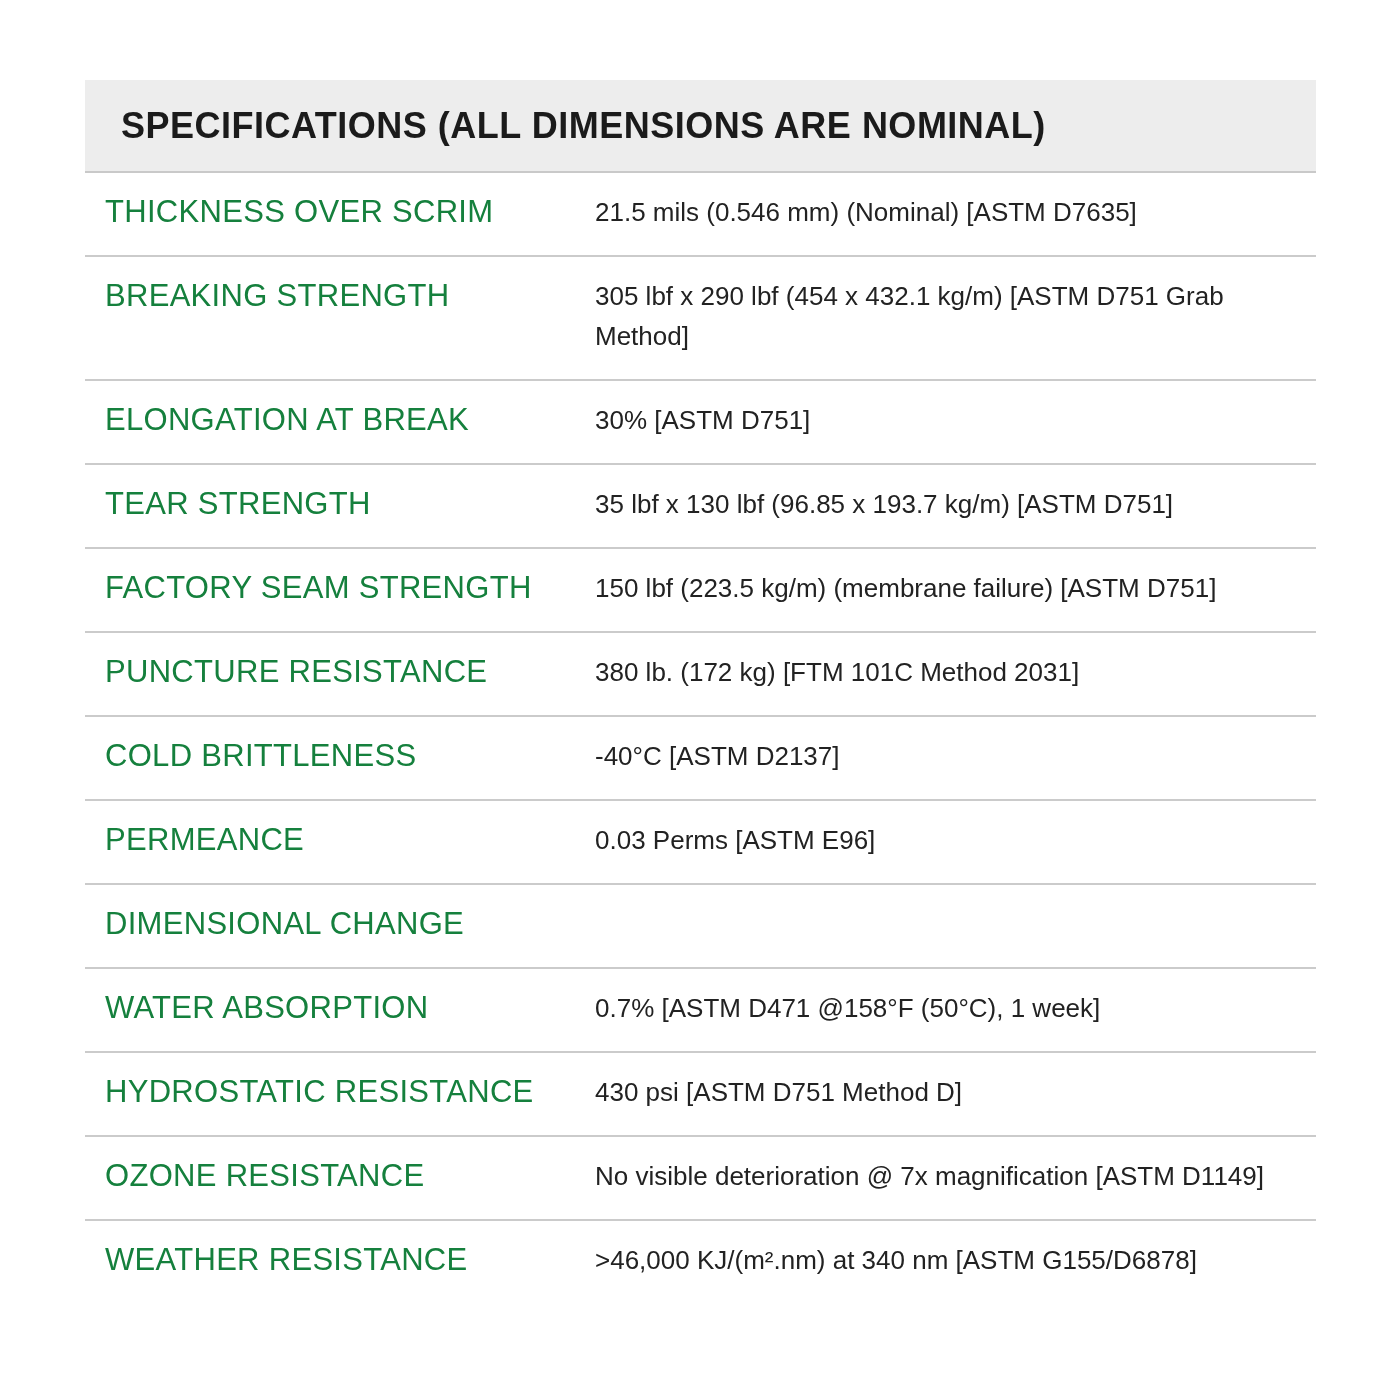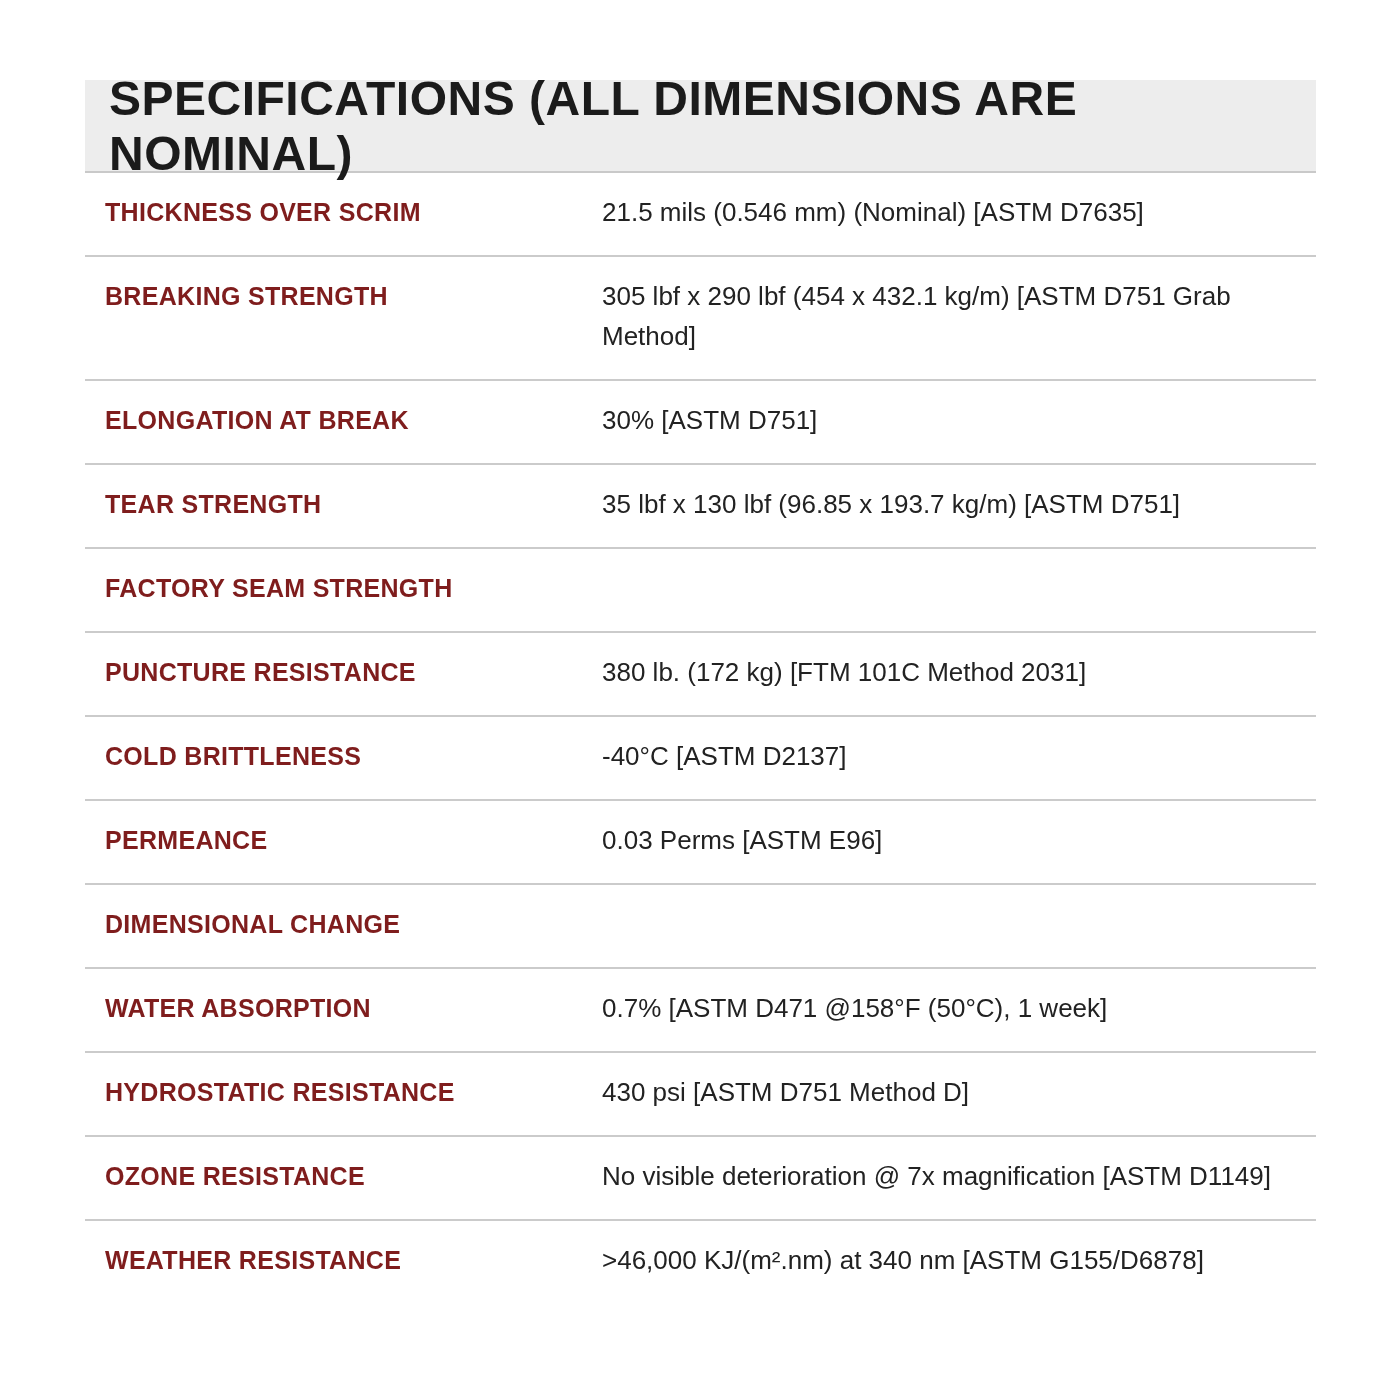"SPECIFICATIONS (ALL DIMENSIONS ARE" .spec-header h2 { font-size: 48px -> 36px; margin: 4px -> 16px }
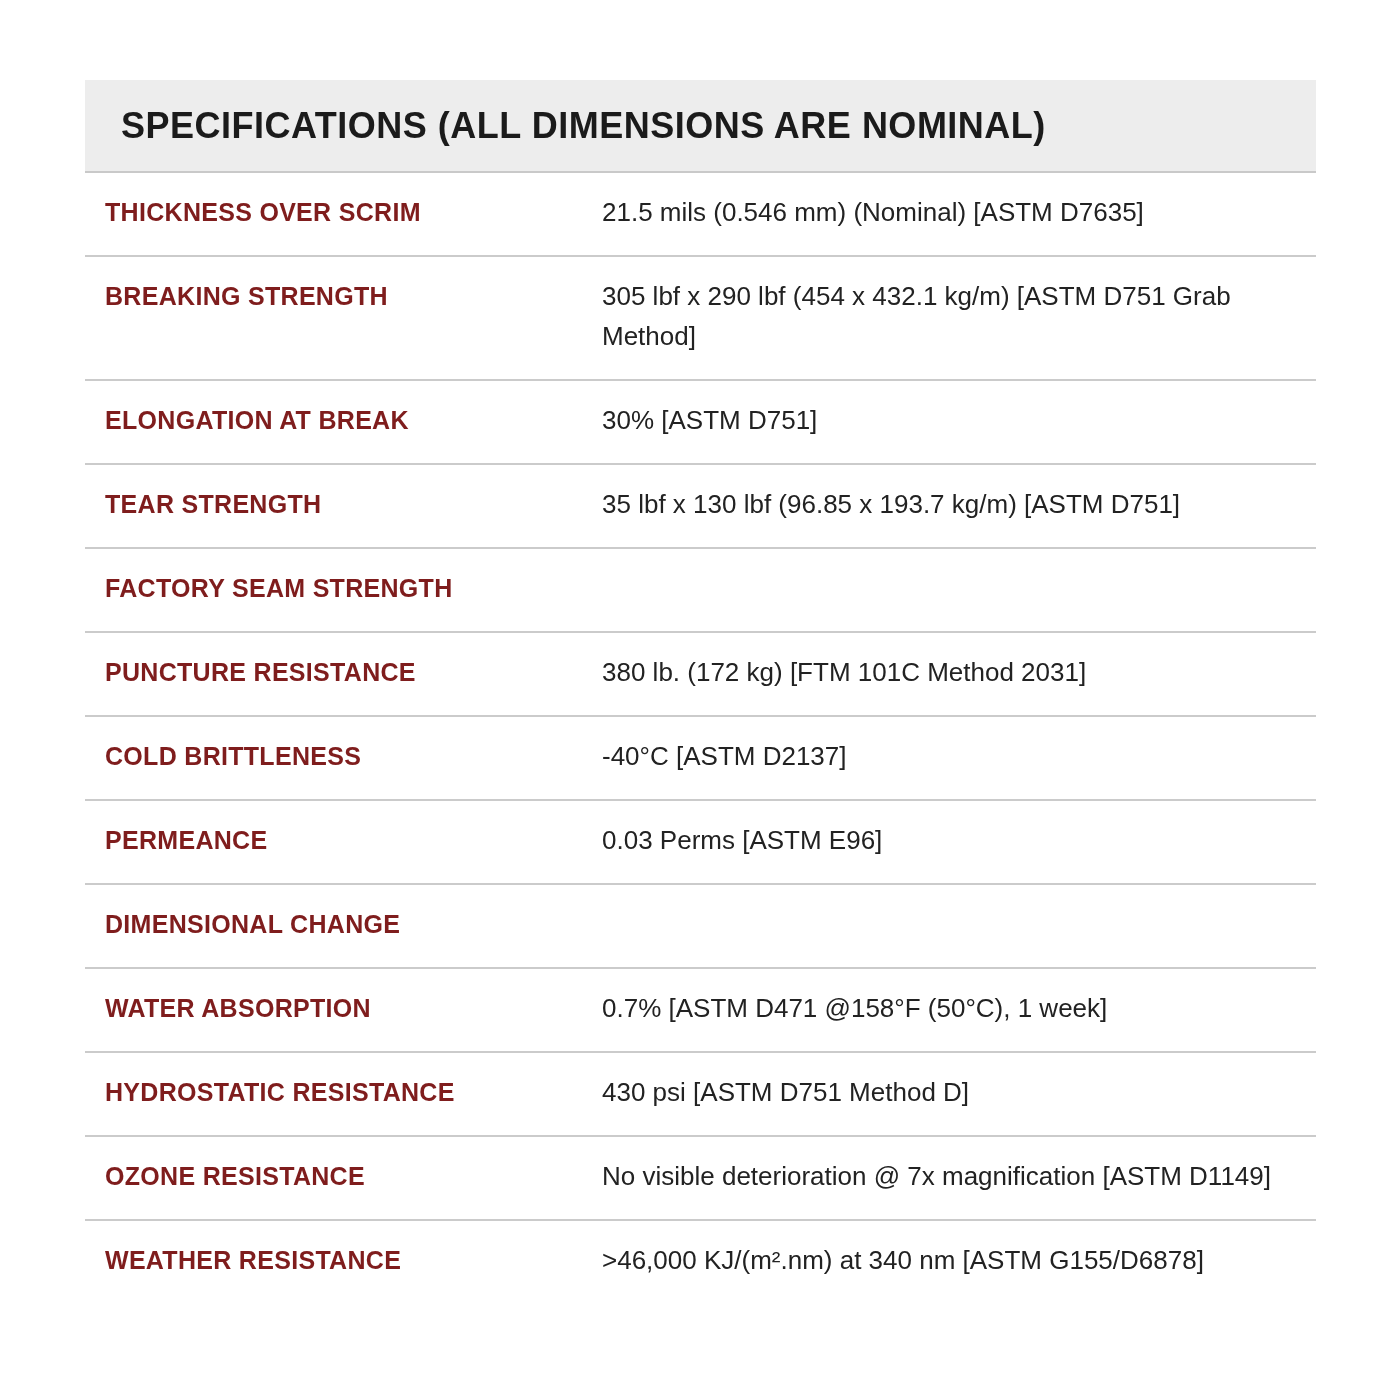"THICKNESS OVER SCRIM" .spec-label { color: #7f1d1d -> #15803d; font-size: 25px -> 31px; font-weight: 700 -> 400 }
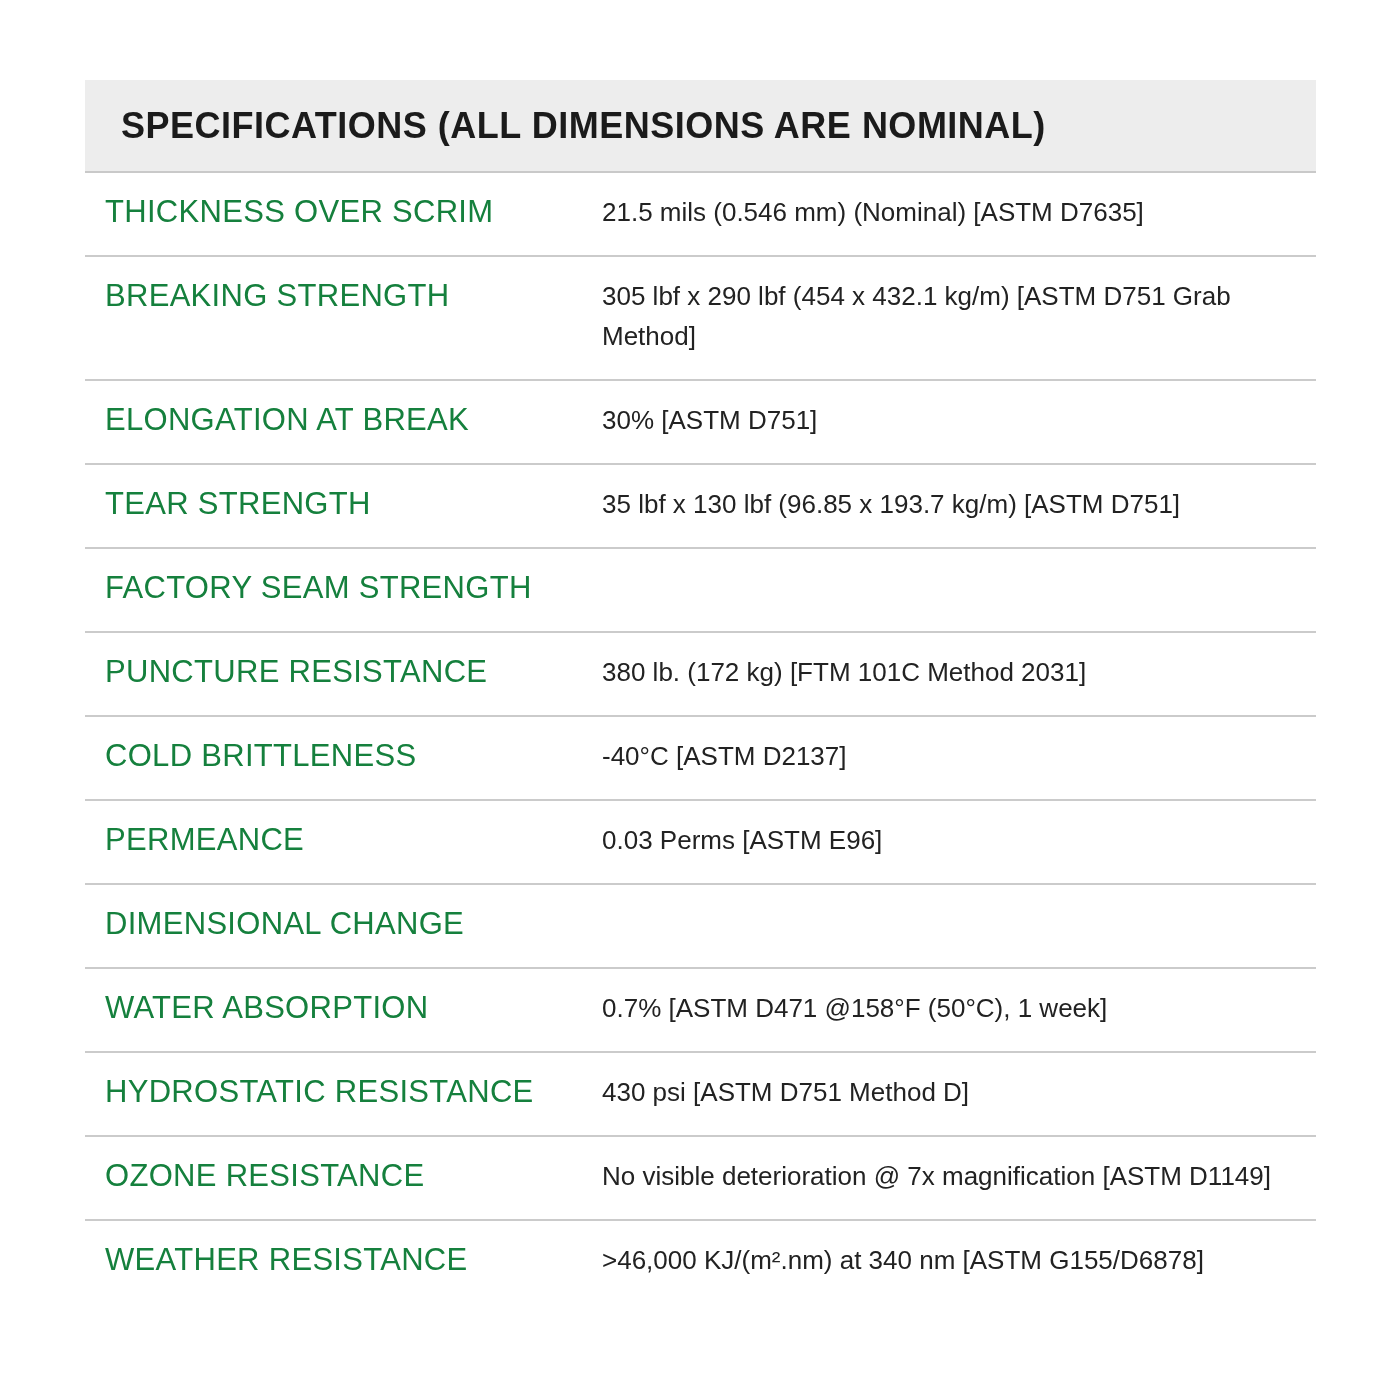"21.5 mils (0.546 mm) (Nominal)" .spec-value { margin-left: 7px -> none }
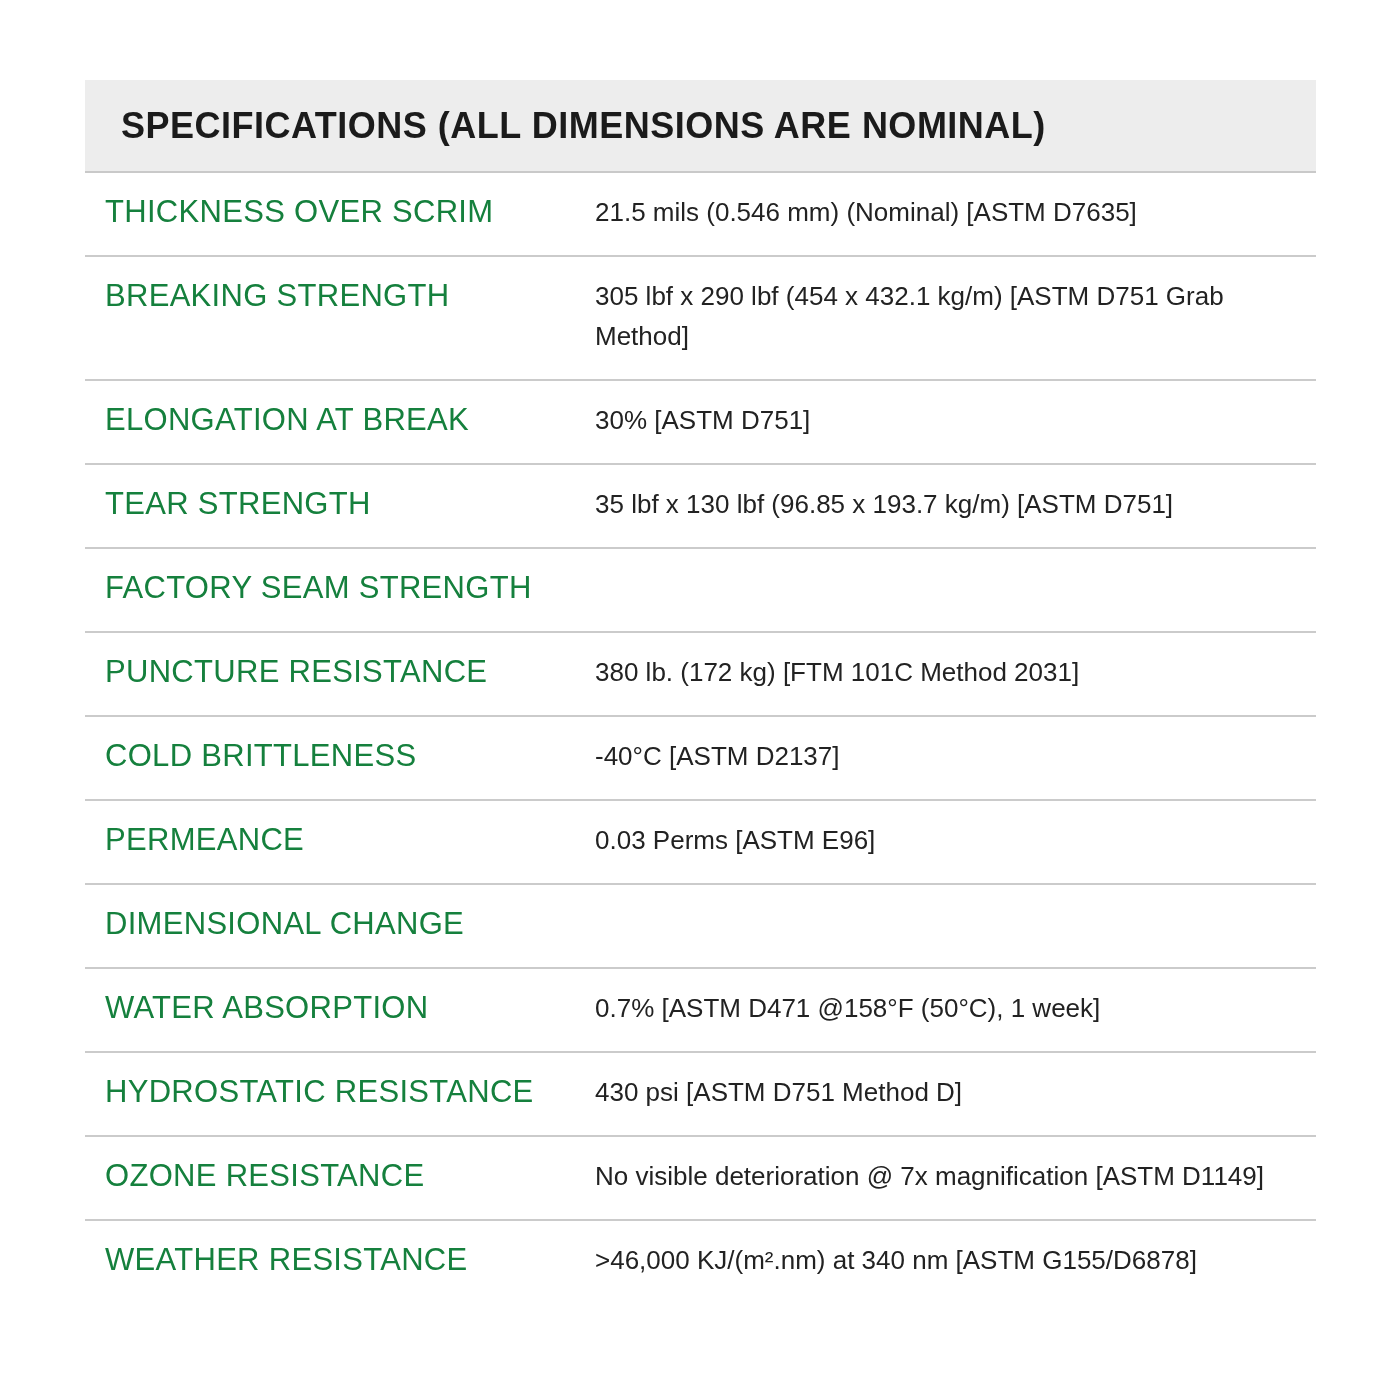"150 lbf (223.5 kg/m) (membrane" div.spec-value { html: none -> <div>150 lbf (223.5 kg/m) (membrane failure) [ASTM D751]</div> }
